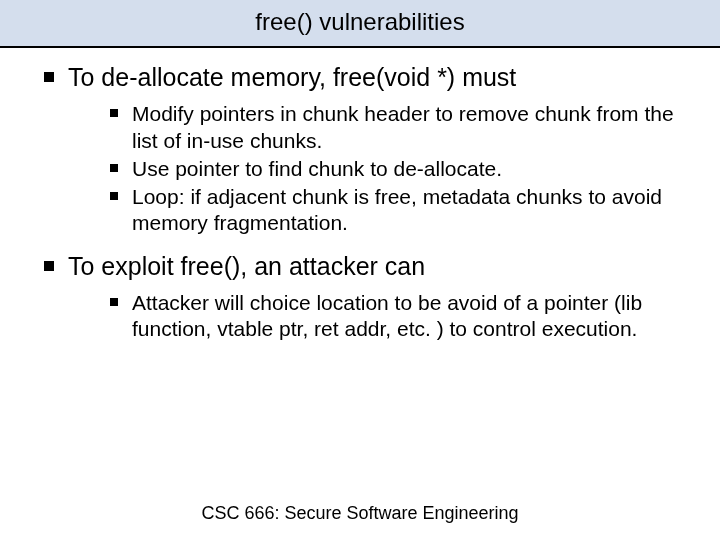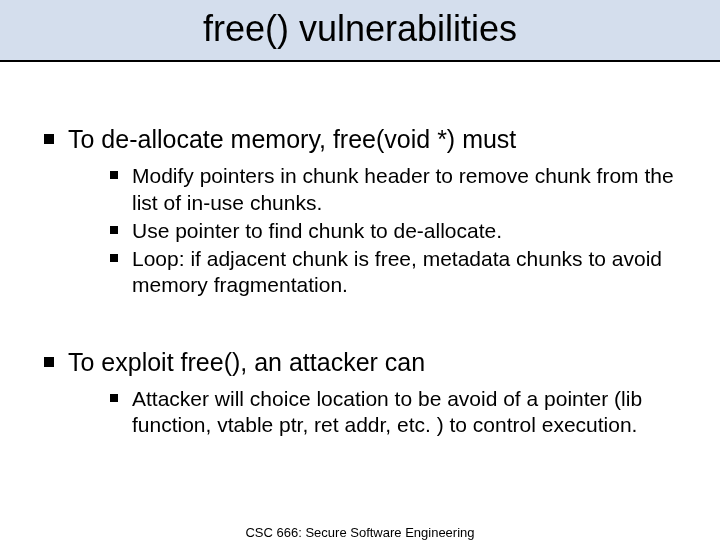"free() vulnerabilities" .title-text { font-size: 36px -> 24px }
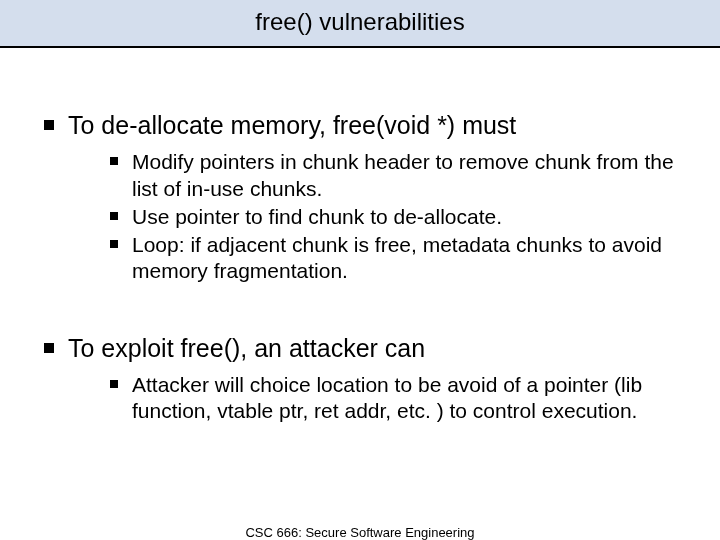"To de-allocate memory, free(void *)" ul.level1 > li { margin-top: 48px -> none }
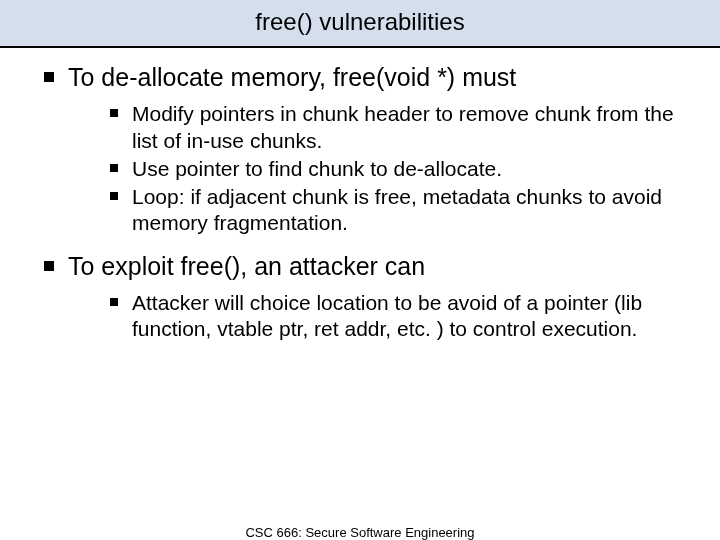"CSC 666: Secure Software Engineering" .footer { bottom: 0 -> 16px; font-size: 13px -> 18px }
